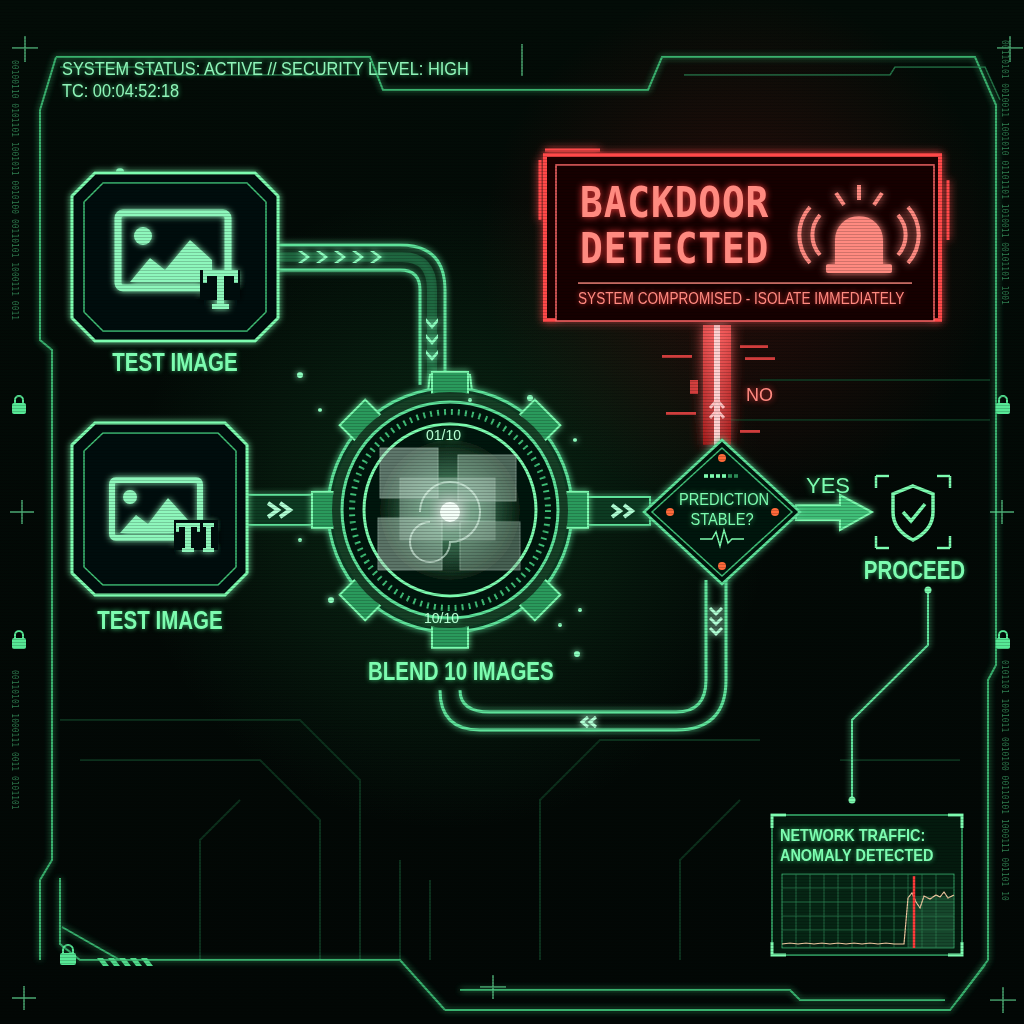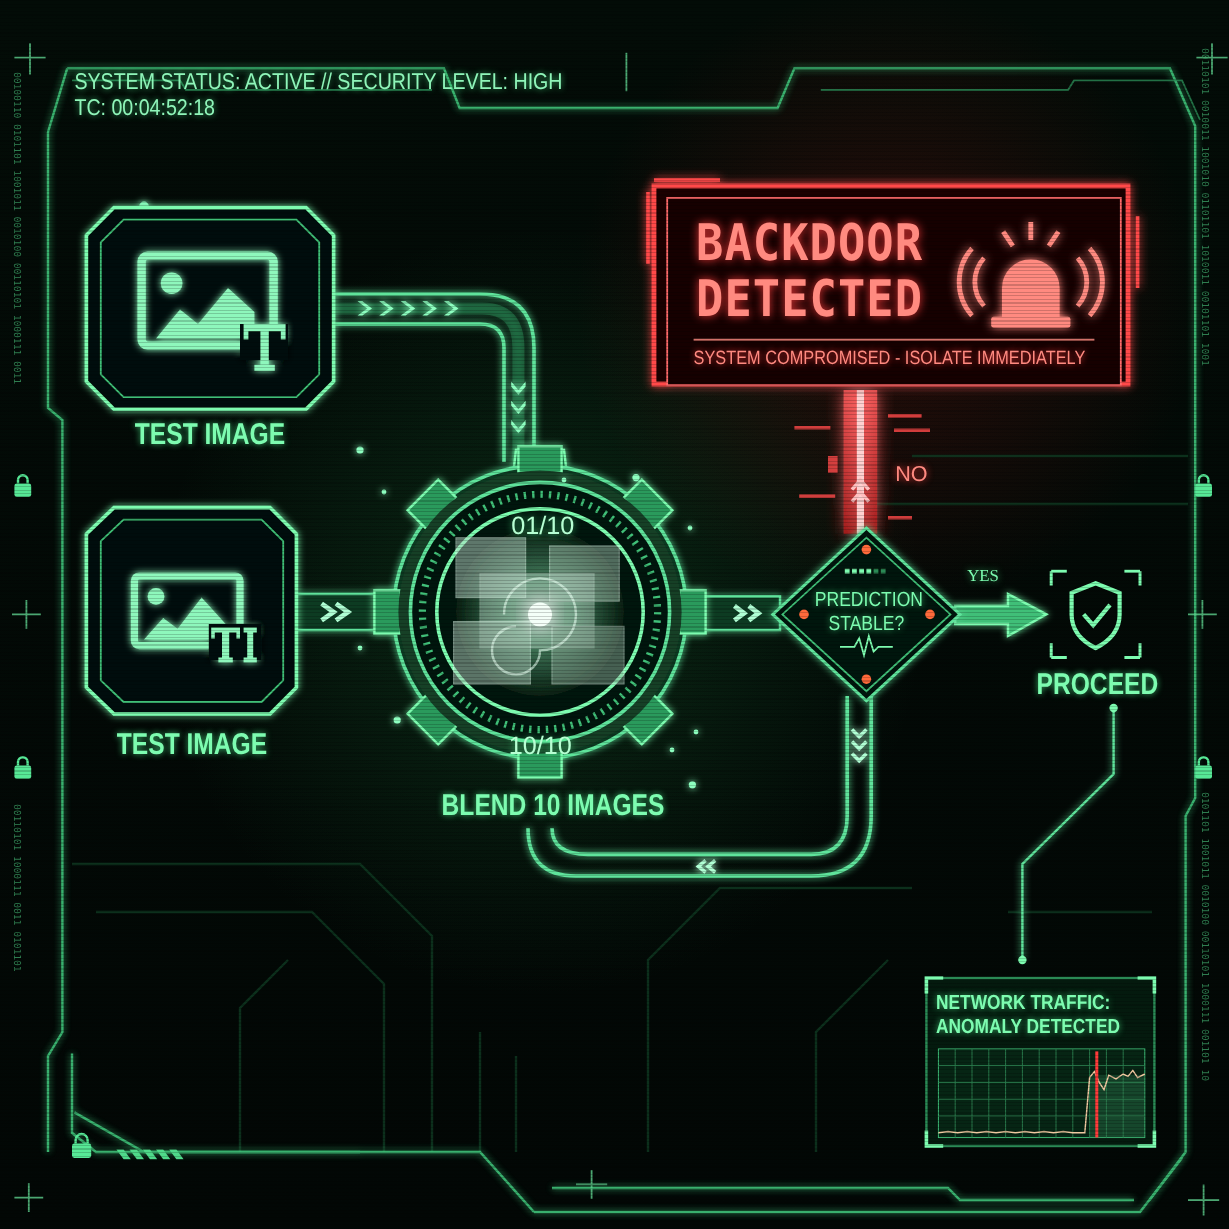"01/10" .counter { font-size: 21px -> 14px }
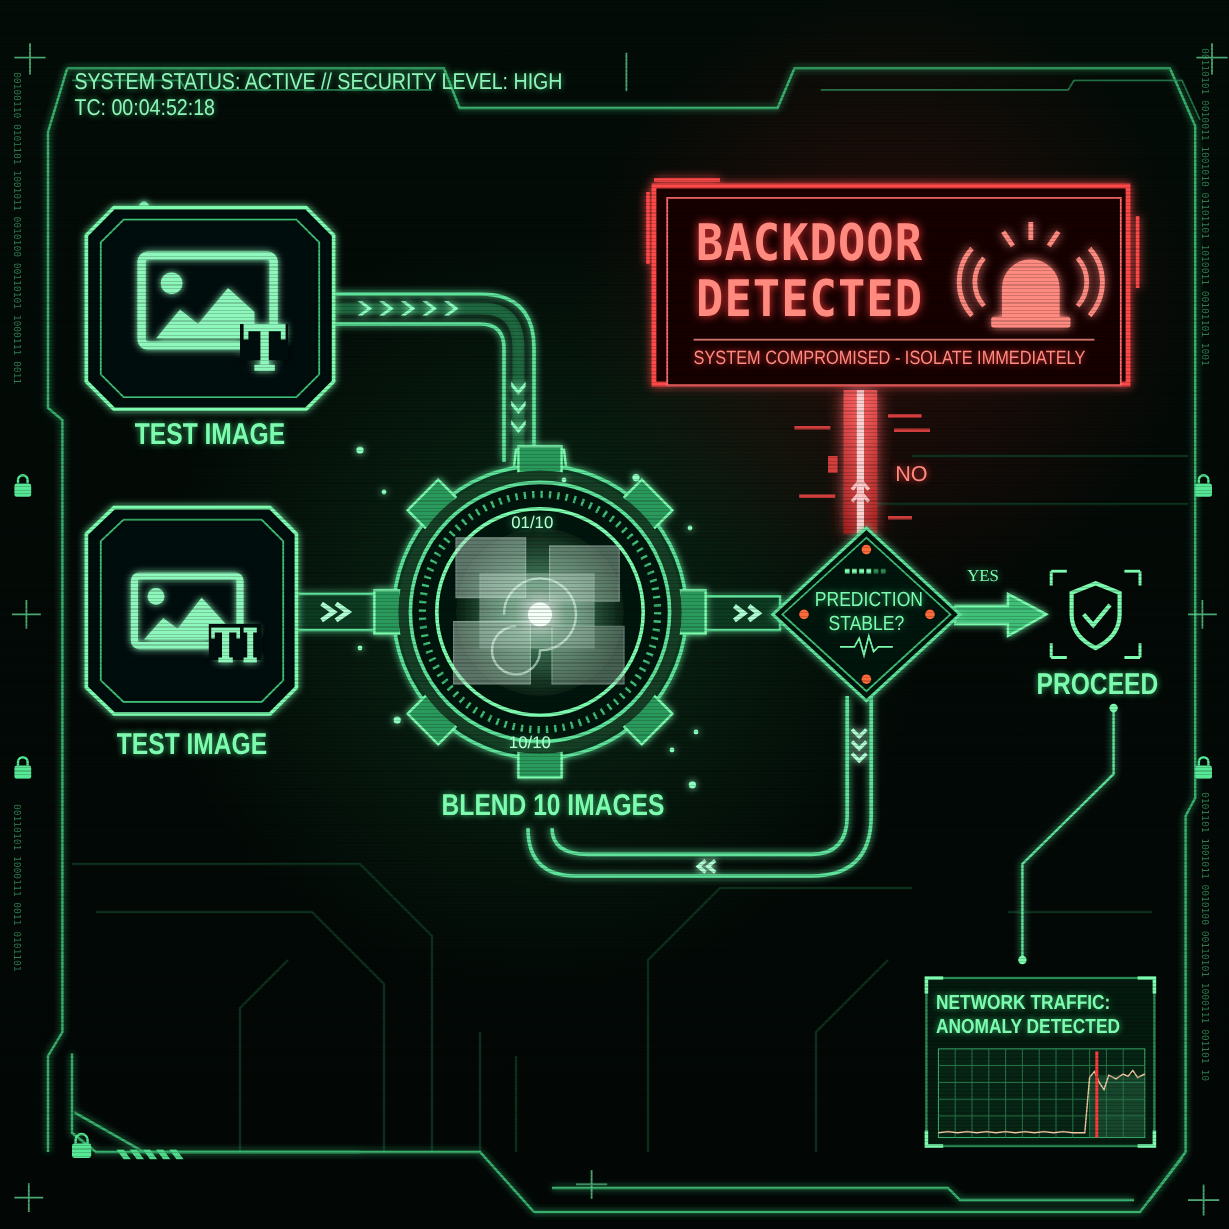"YES" div.txt { font-family: Liberation Serif, serif -> none; font-size: 14px -> 22px }
